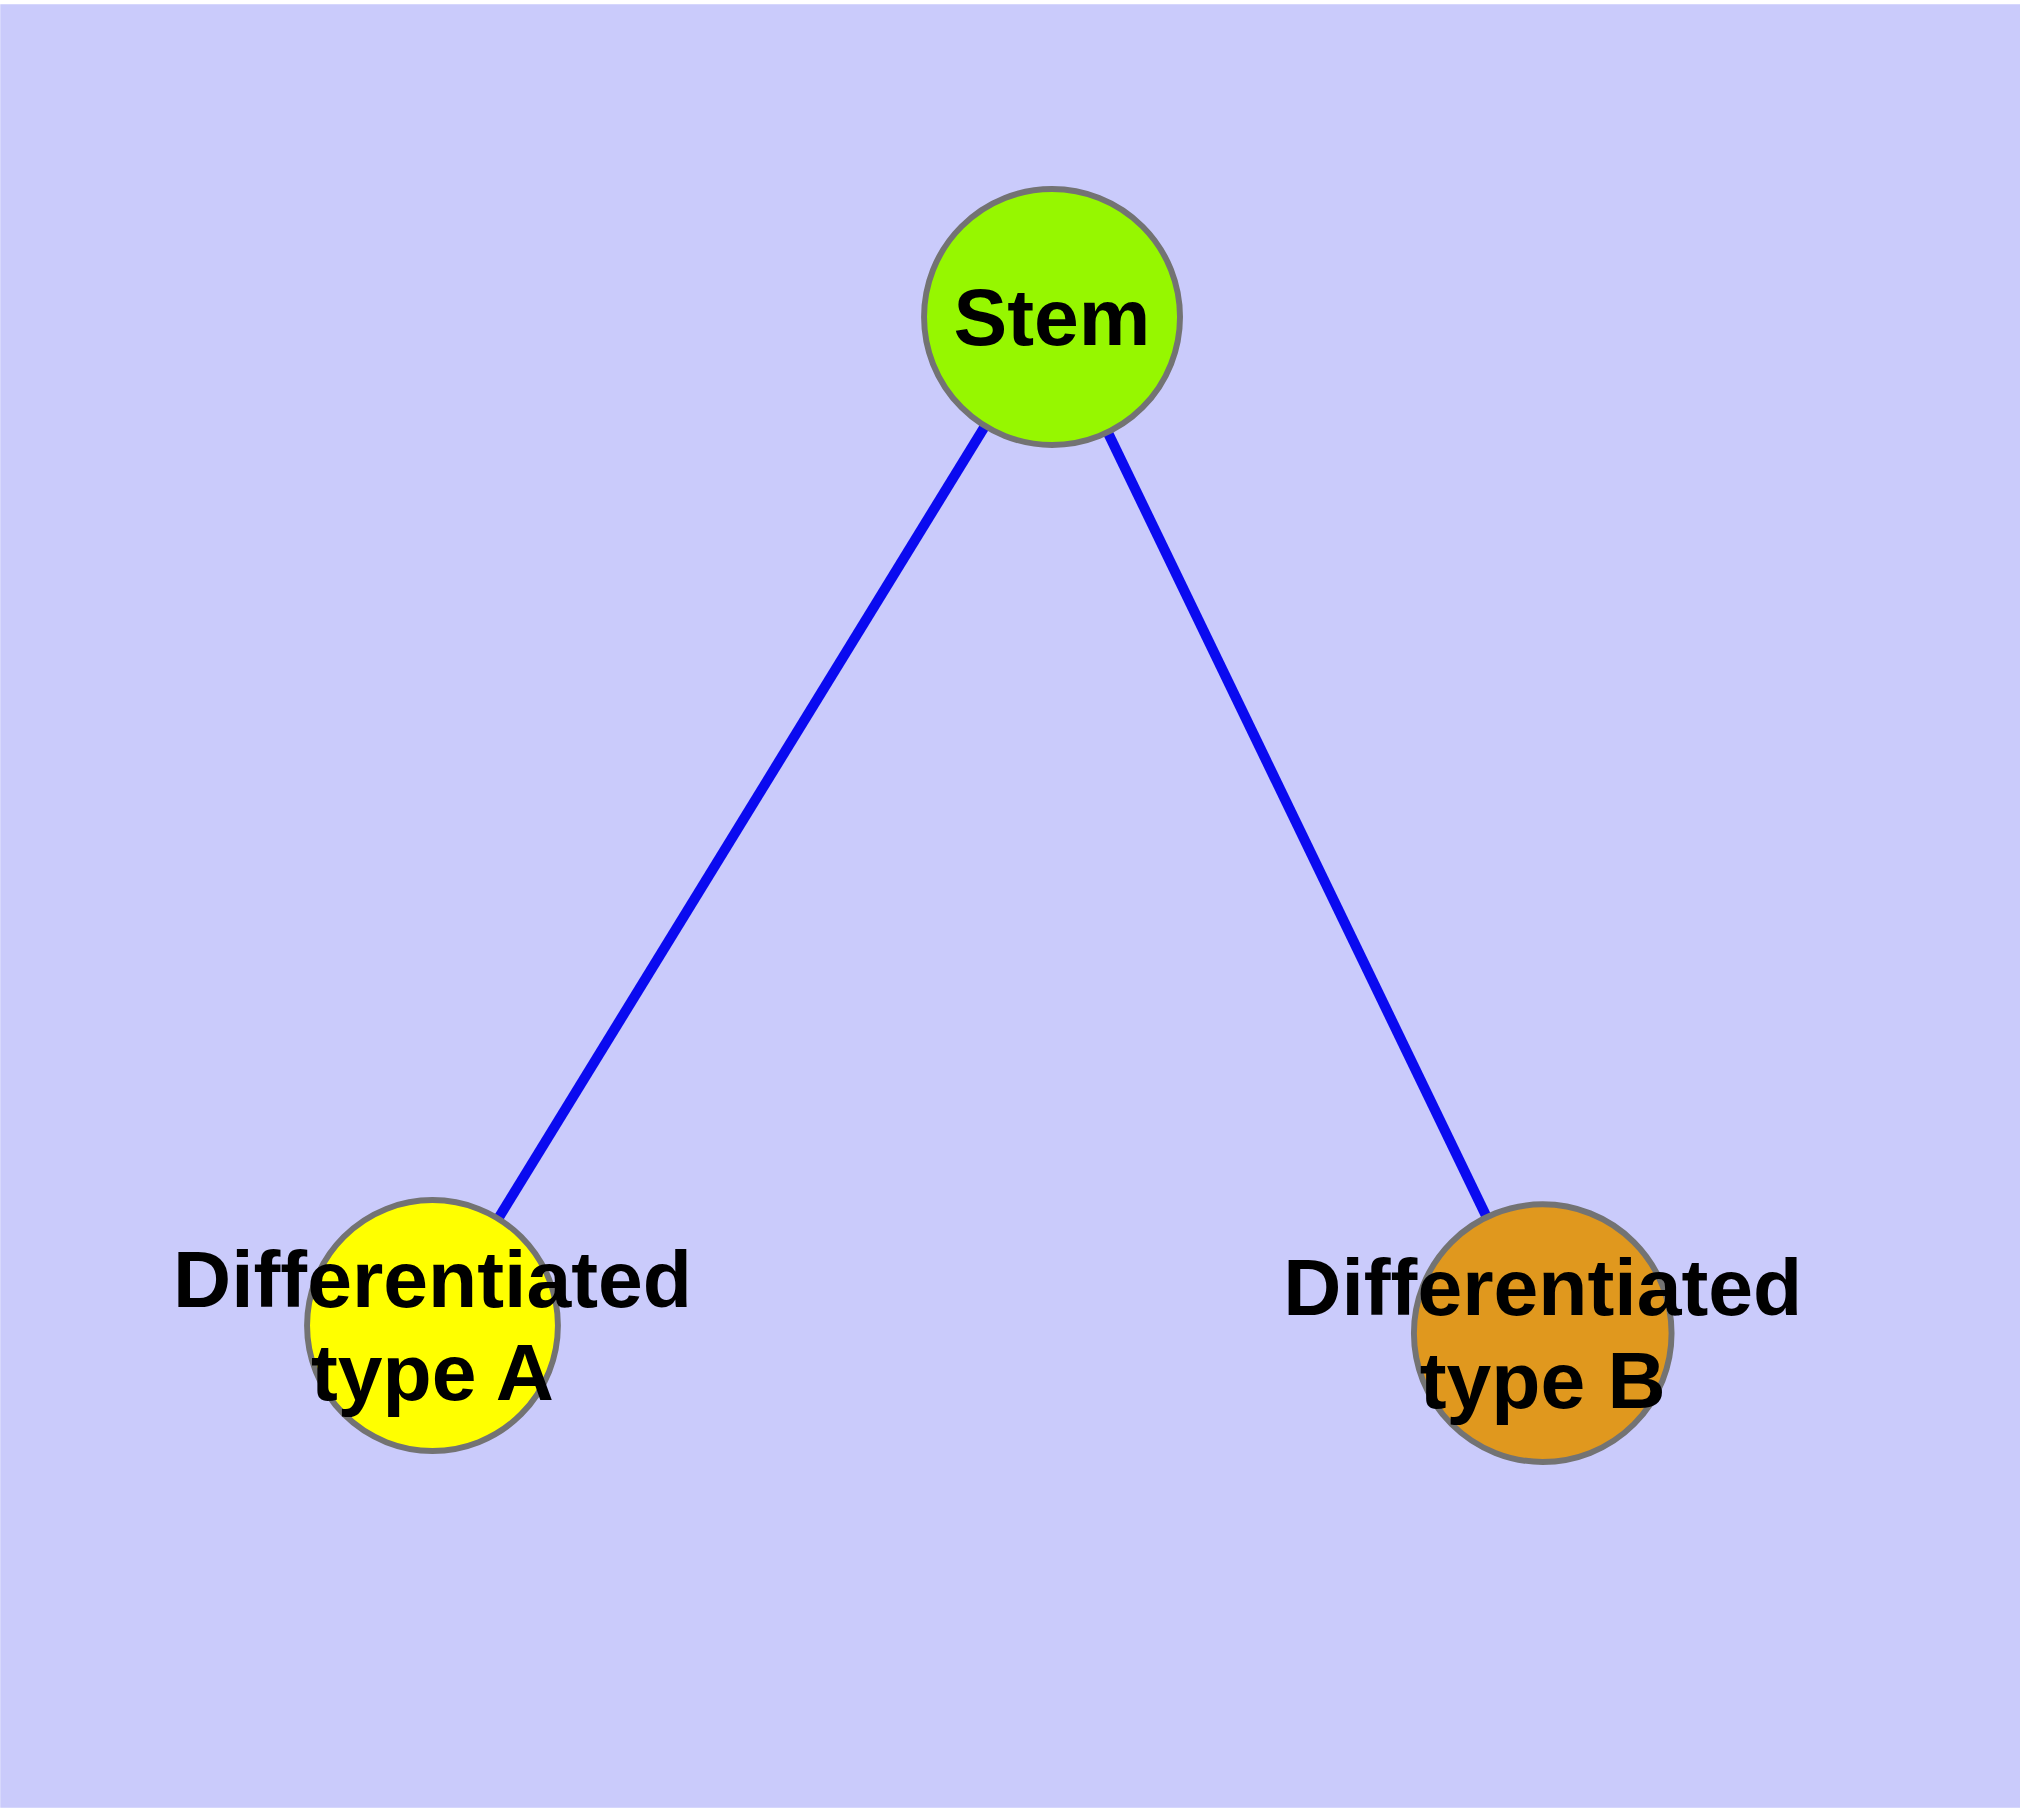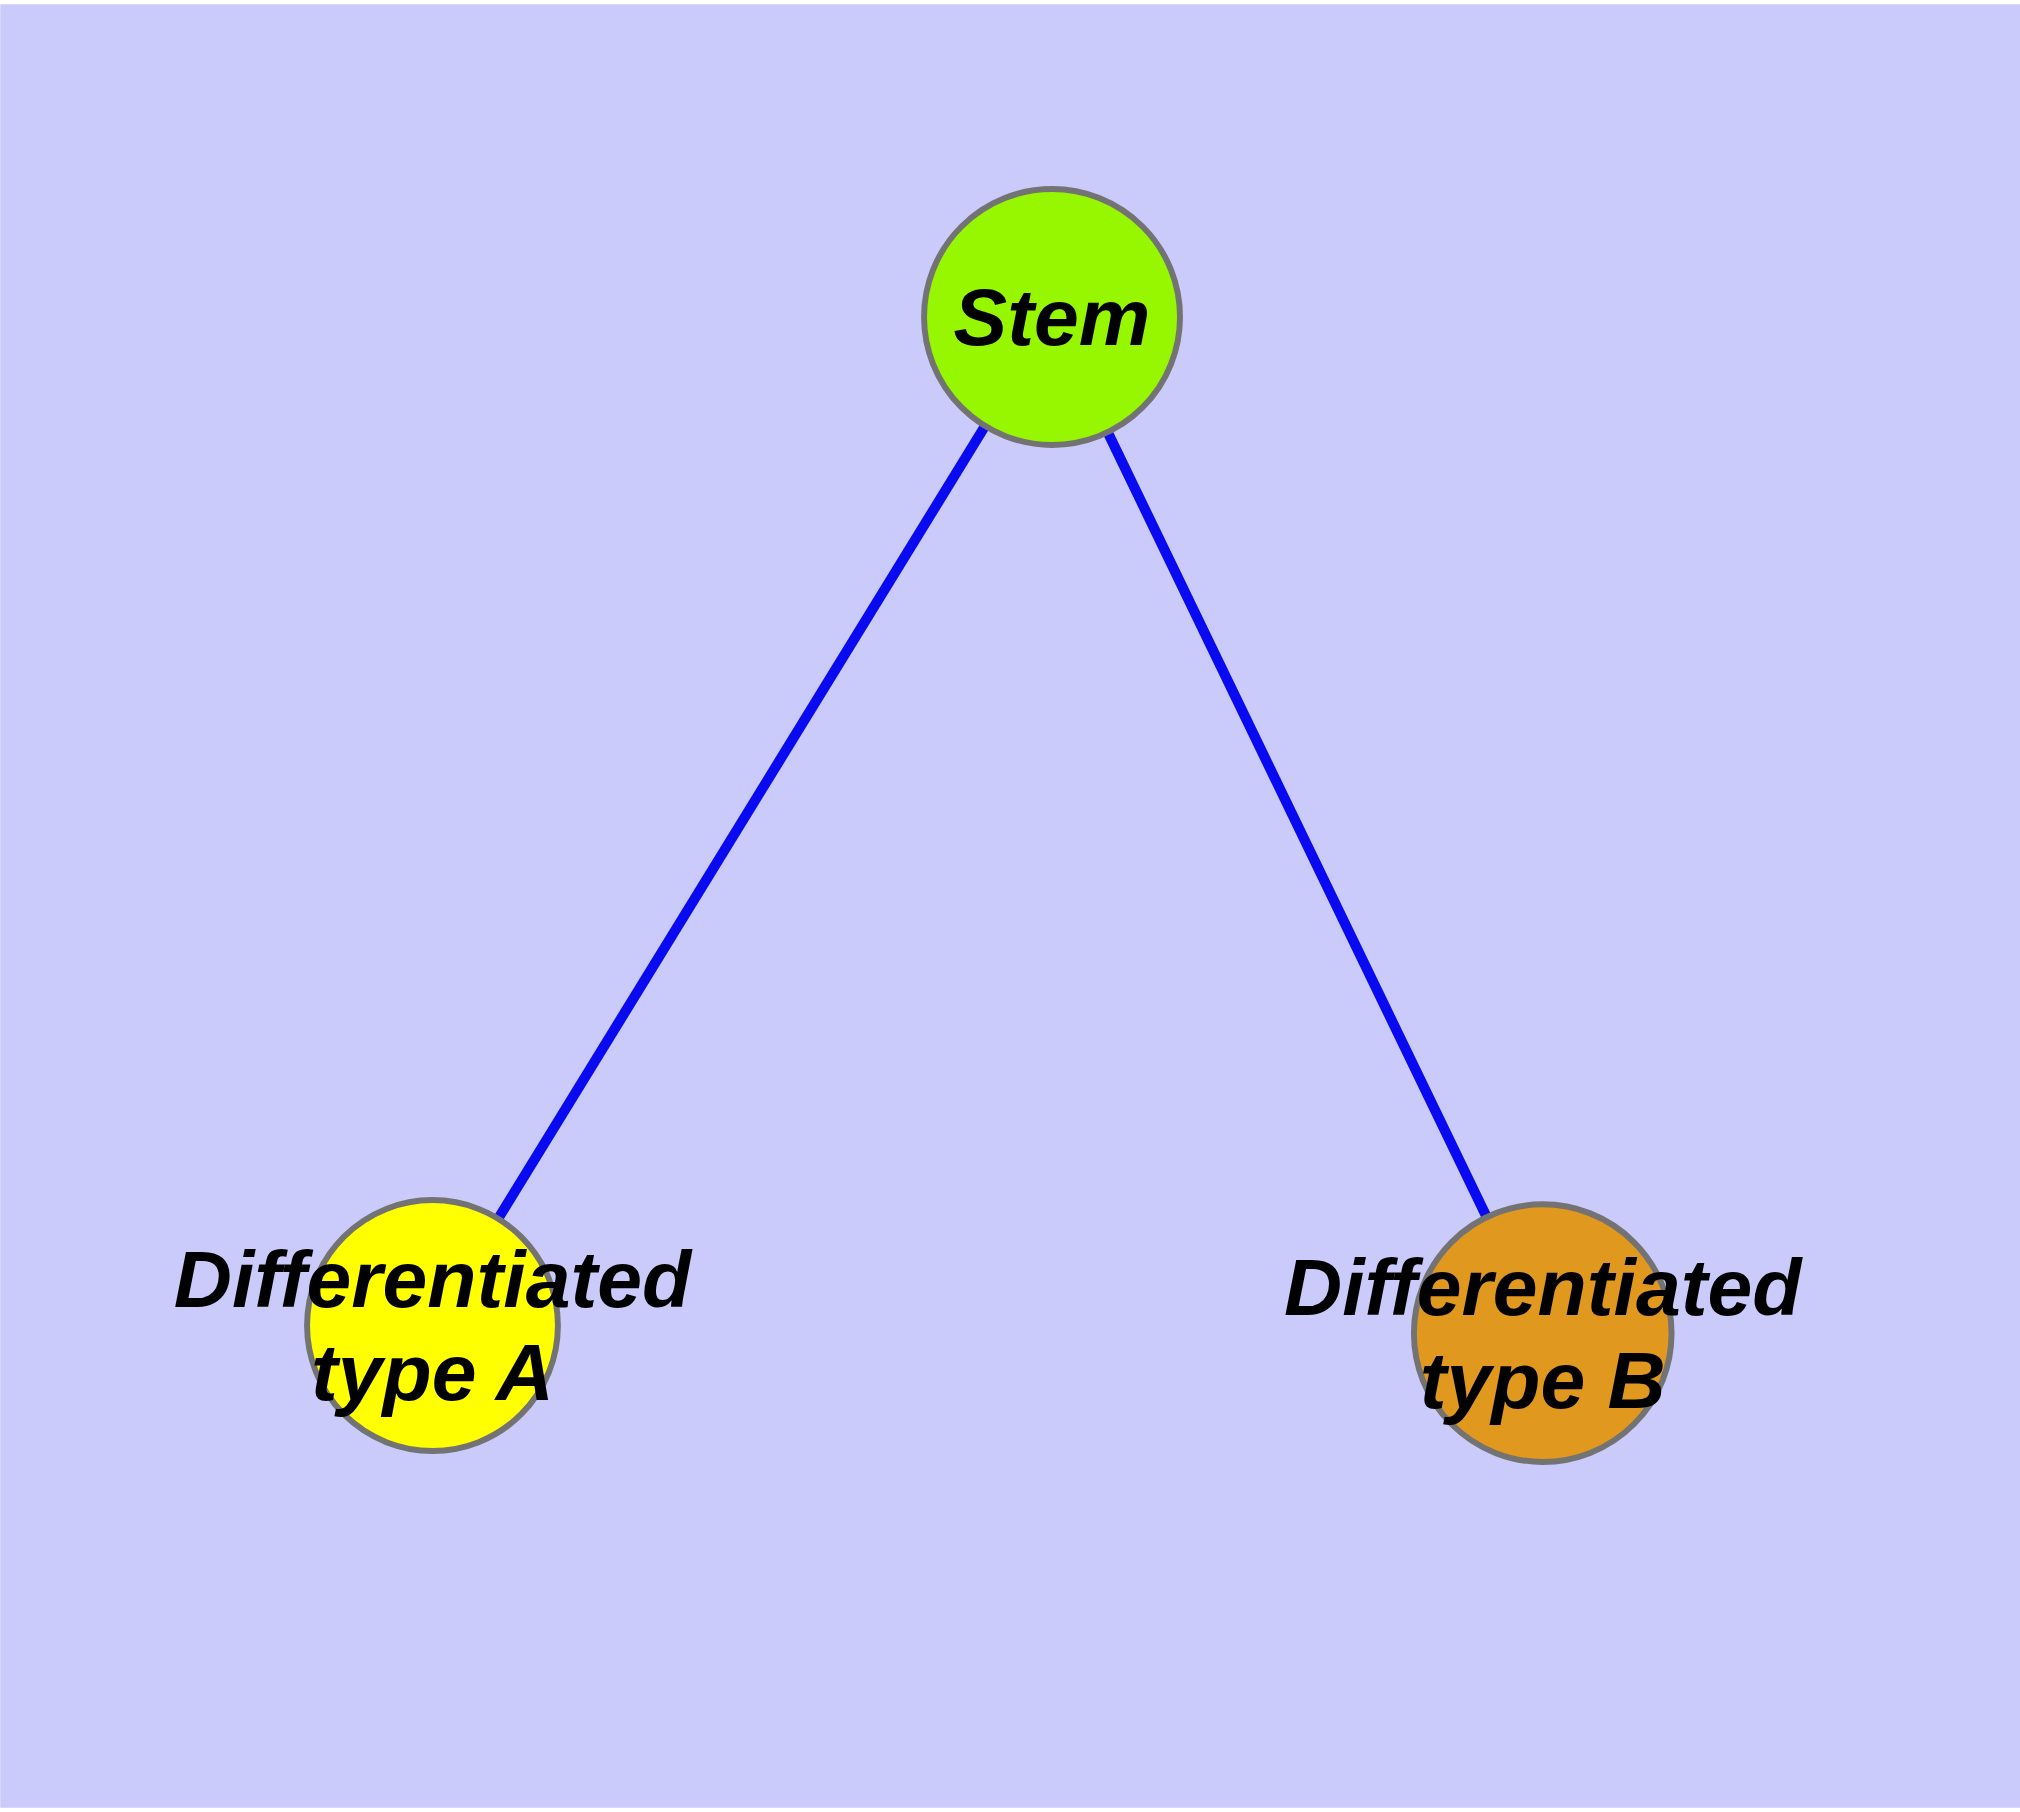"Stem" .figure-wrap { font-style: italic -> none }
